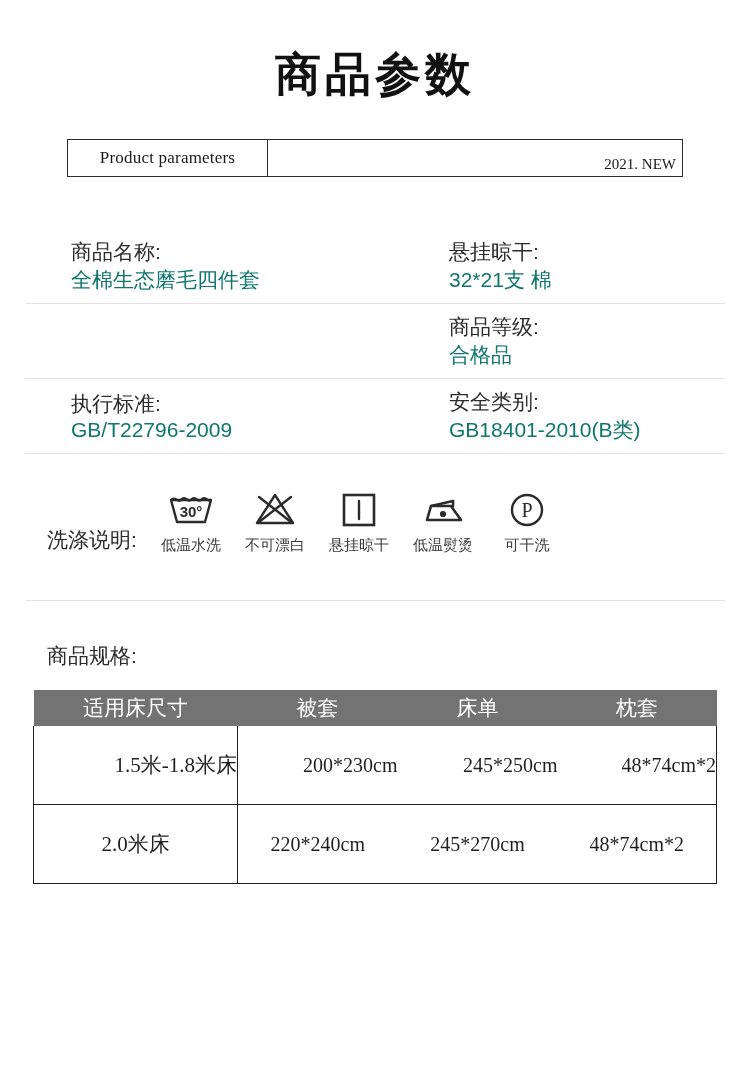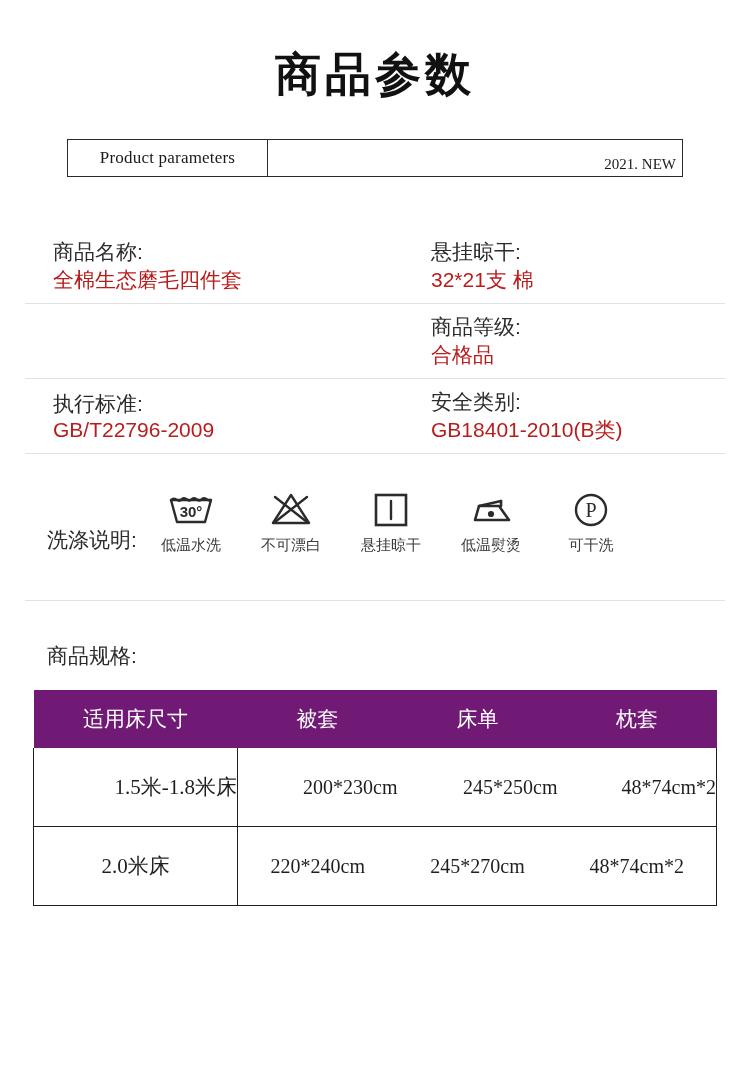"全棉生态磨毛四件套" .p-value { color: #b91c1c -> #0f766e; margin-left: 6px -> 24px }
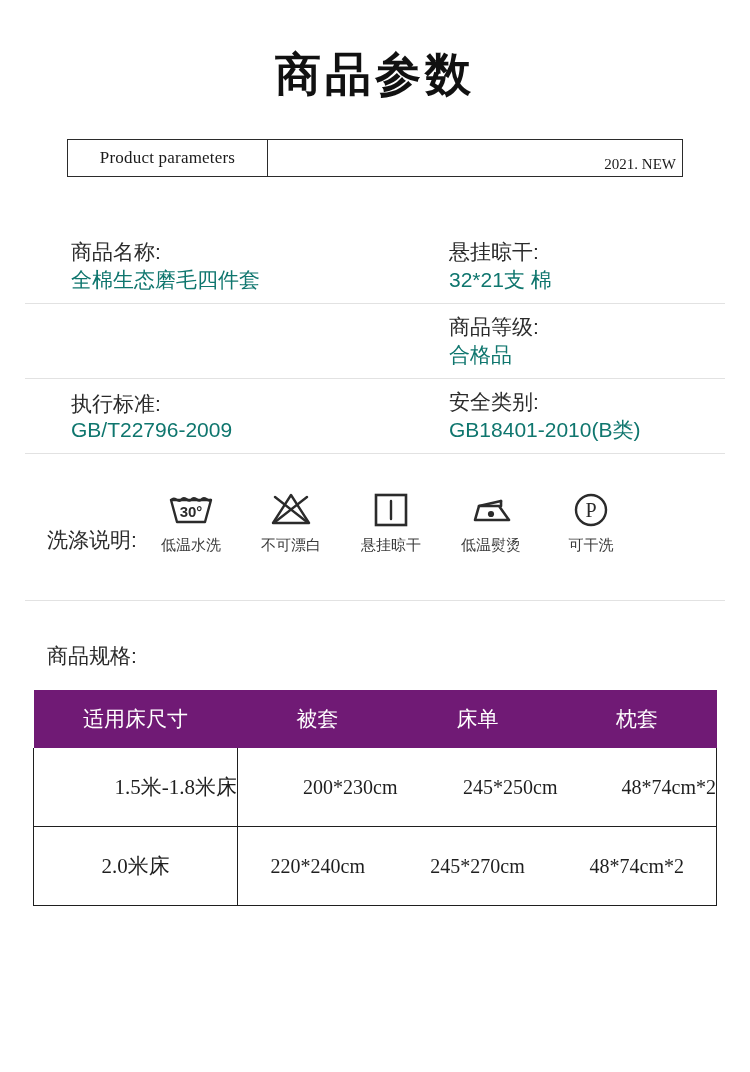"30°" .wash-icons { gap: 38px -> 22px }
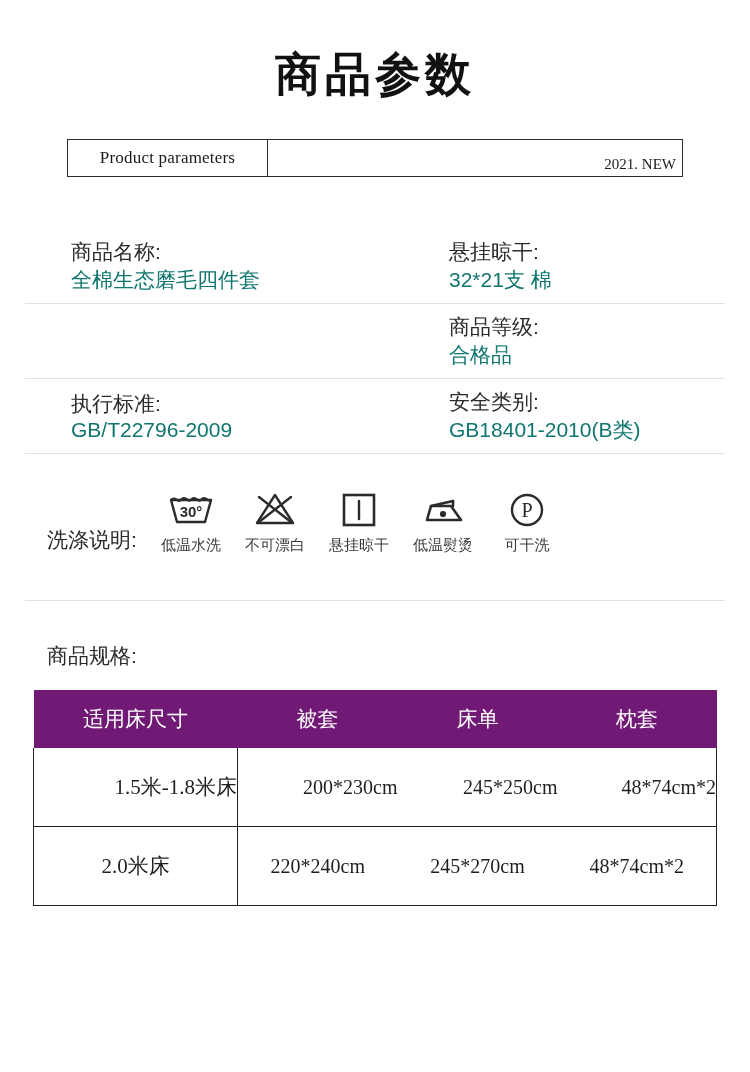"适用床尺寸" .spec-table thead th { background: #701a75 -> #737373; height: 58px -> 36px }
